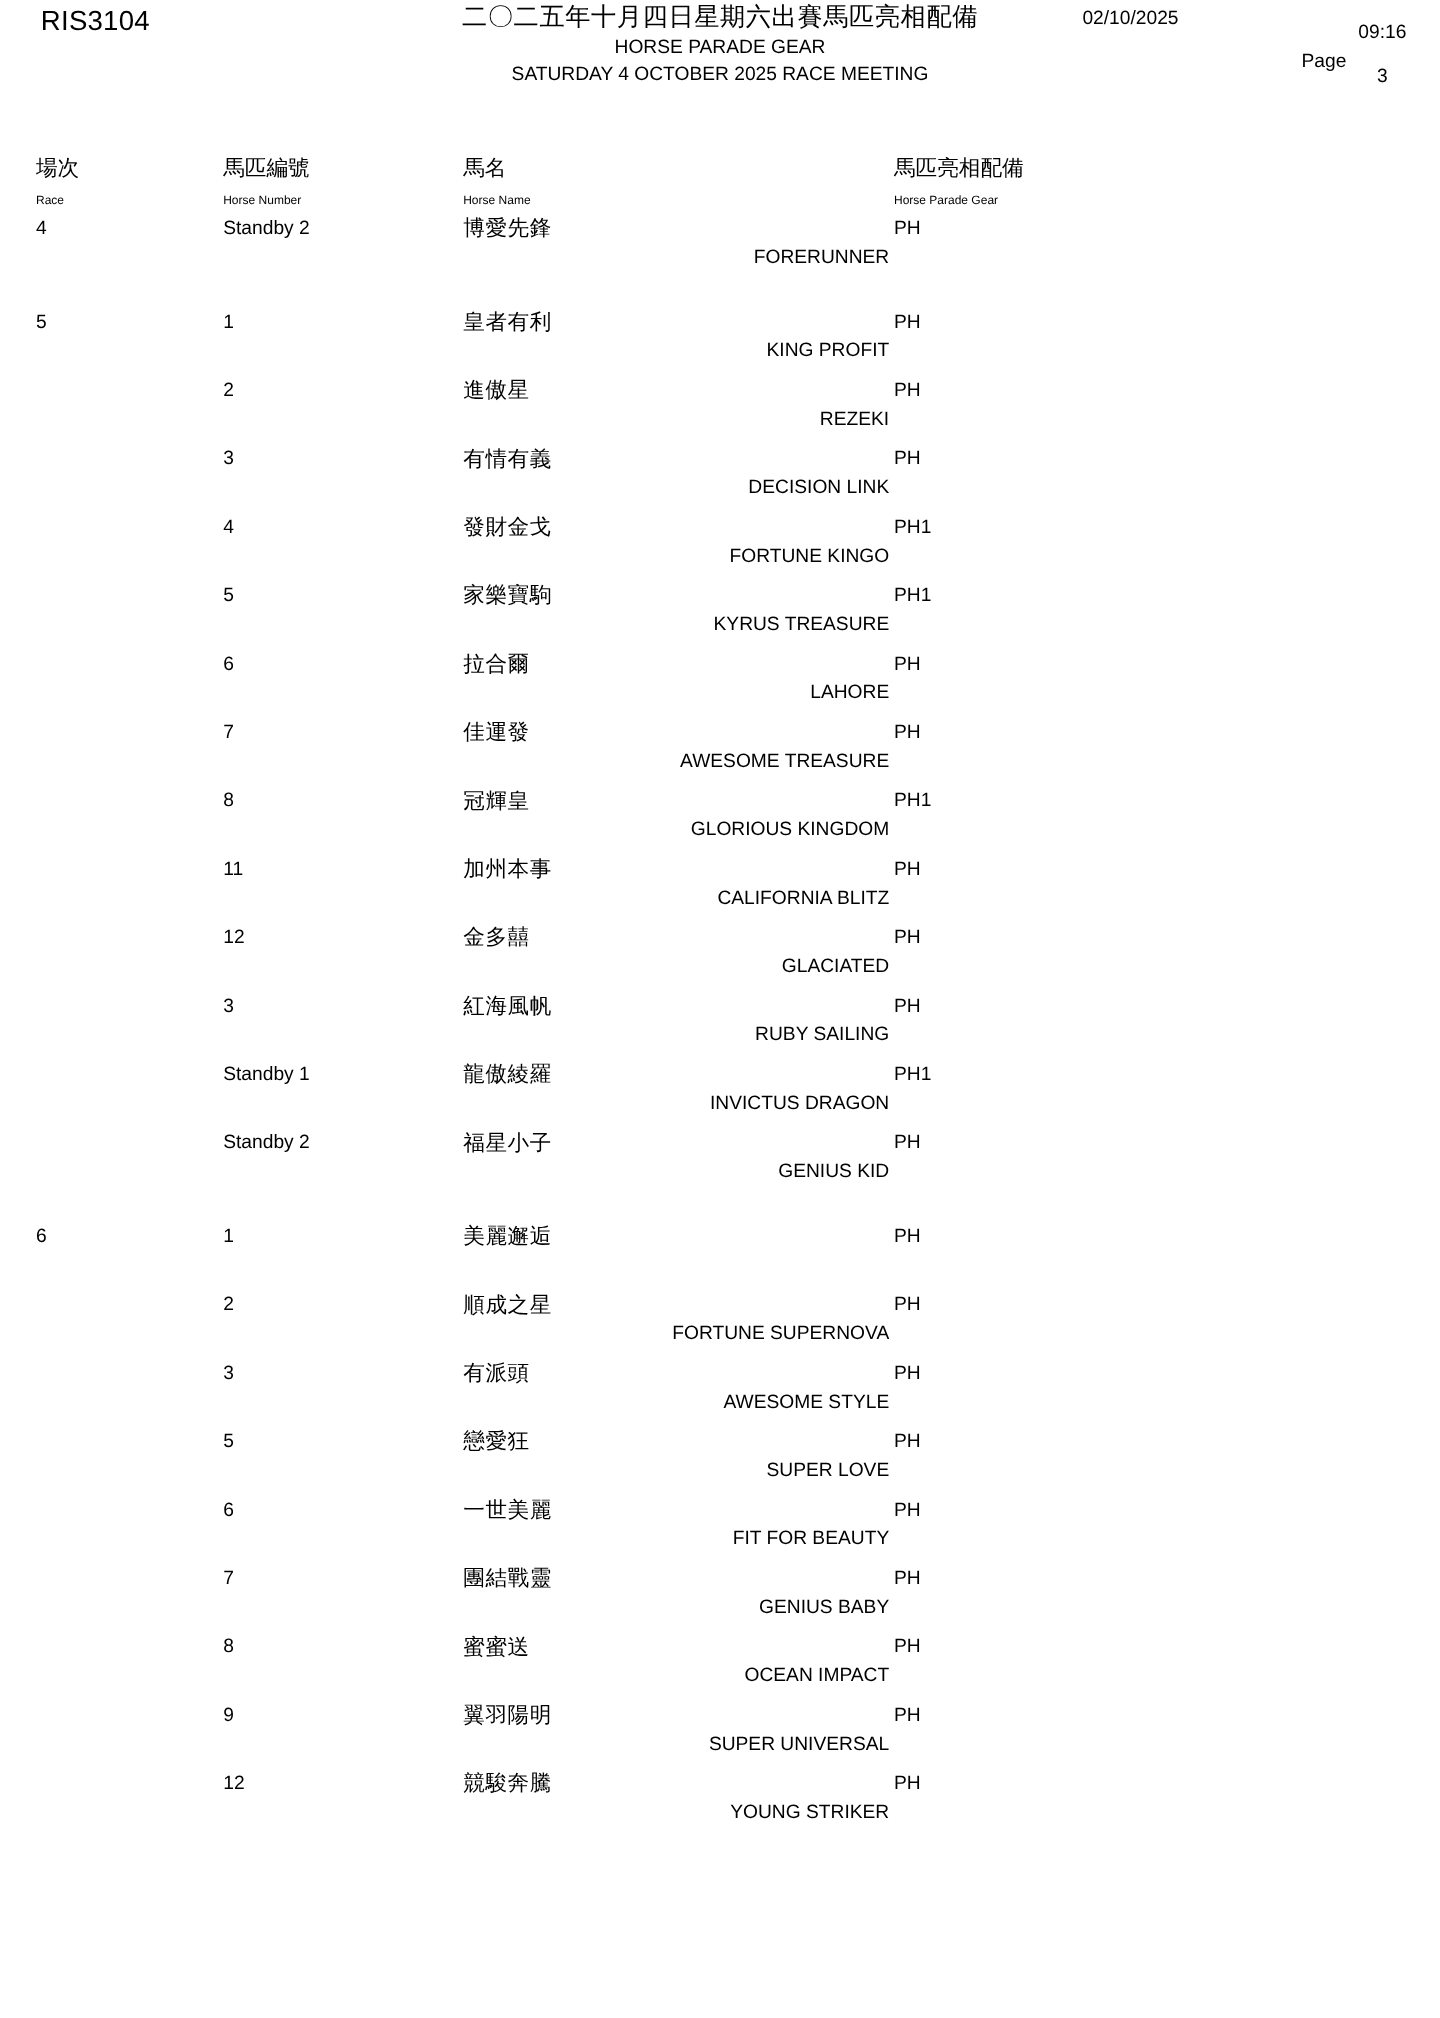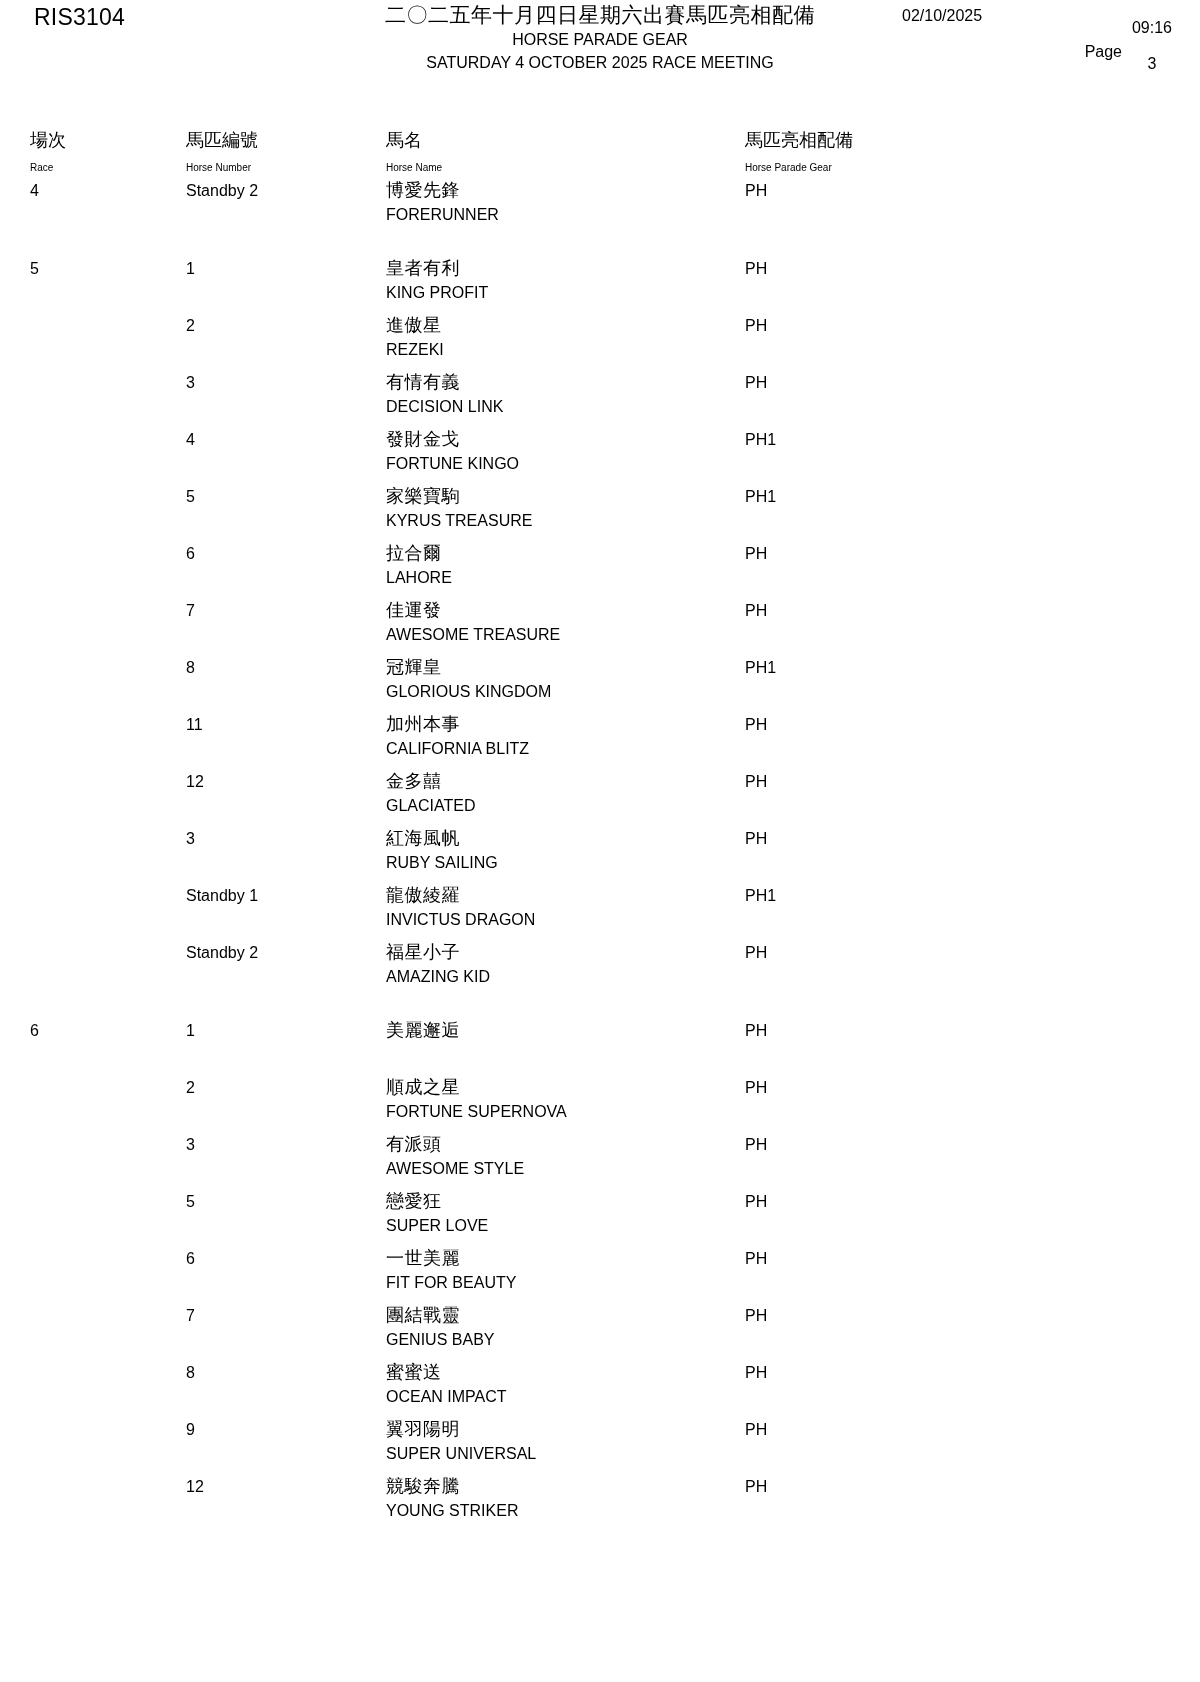"FORERUNNER" .en-line { text-align: none -> right }
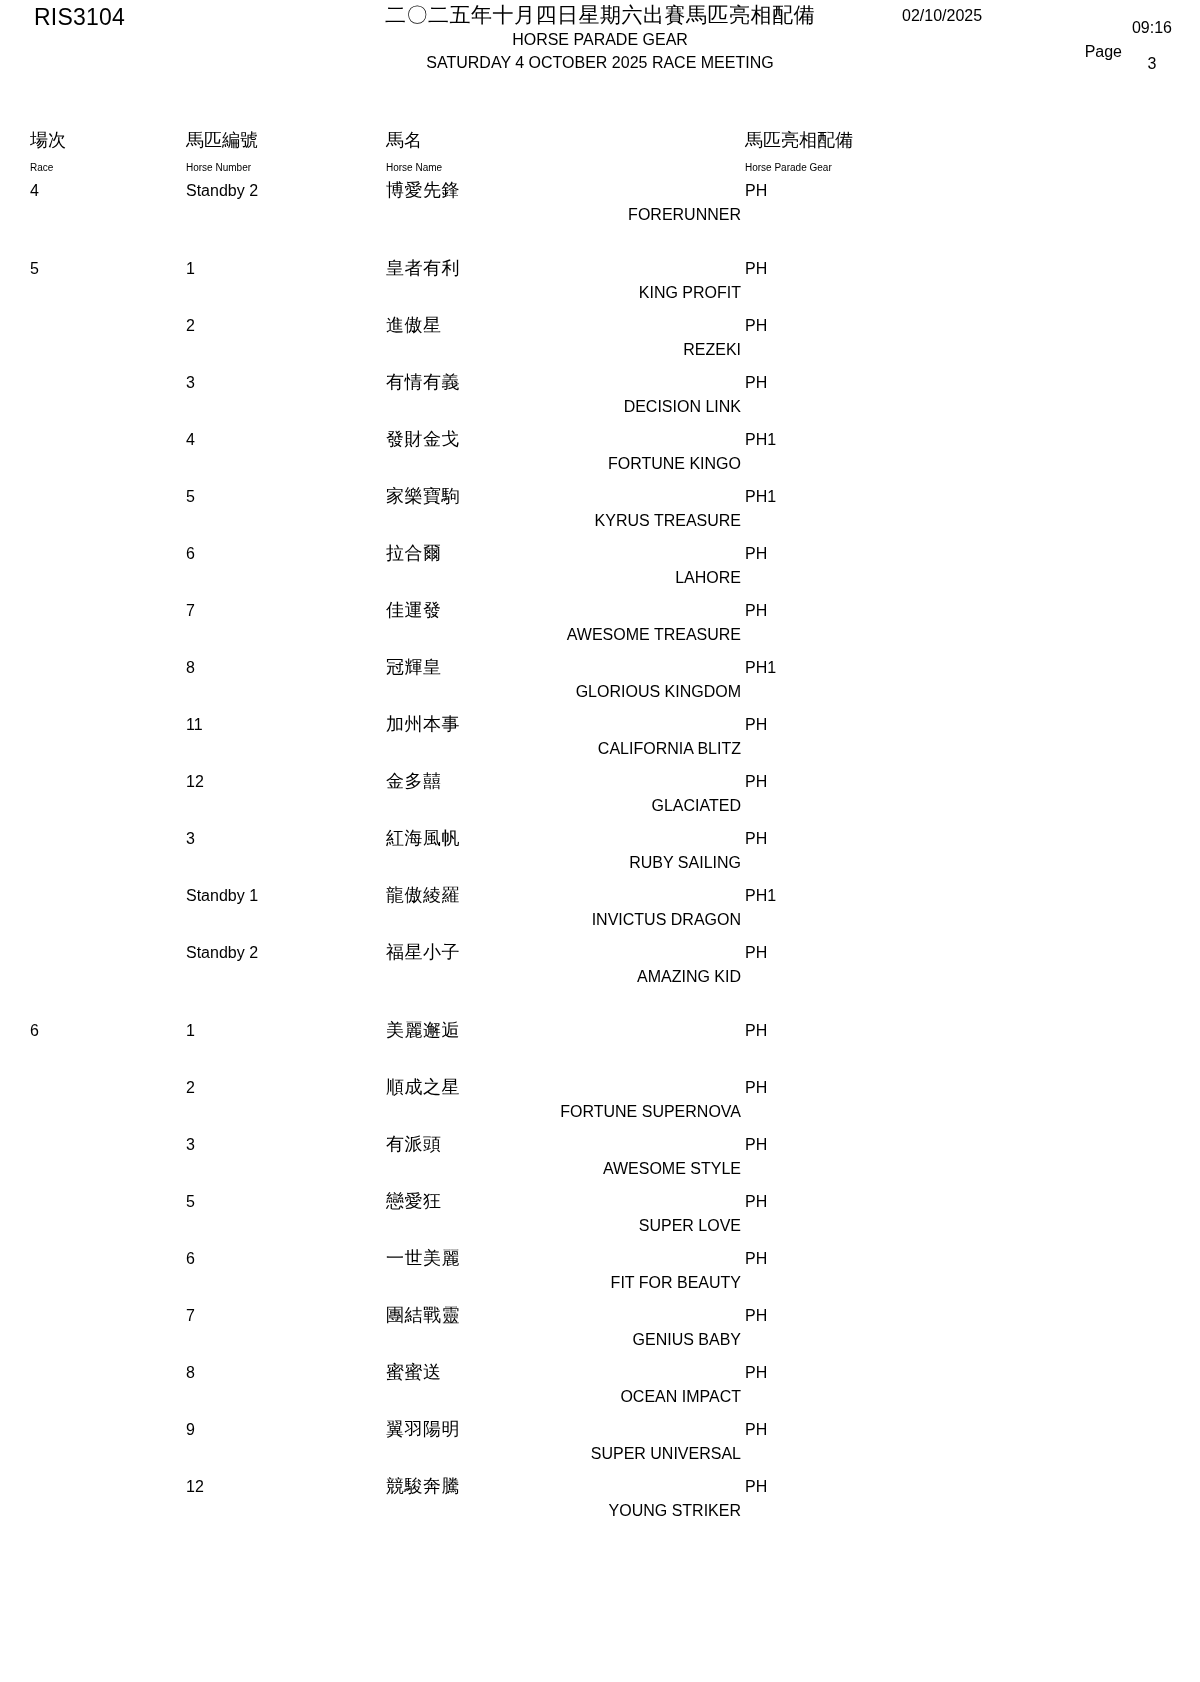"AMAZING KID" div.en-line { text: AMAZING -> GENIUS }
